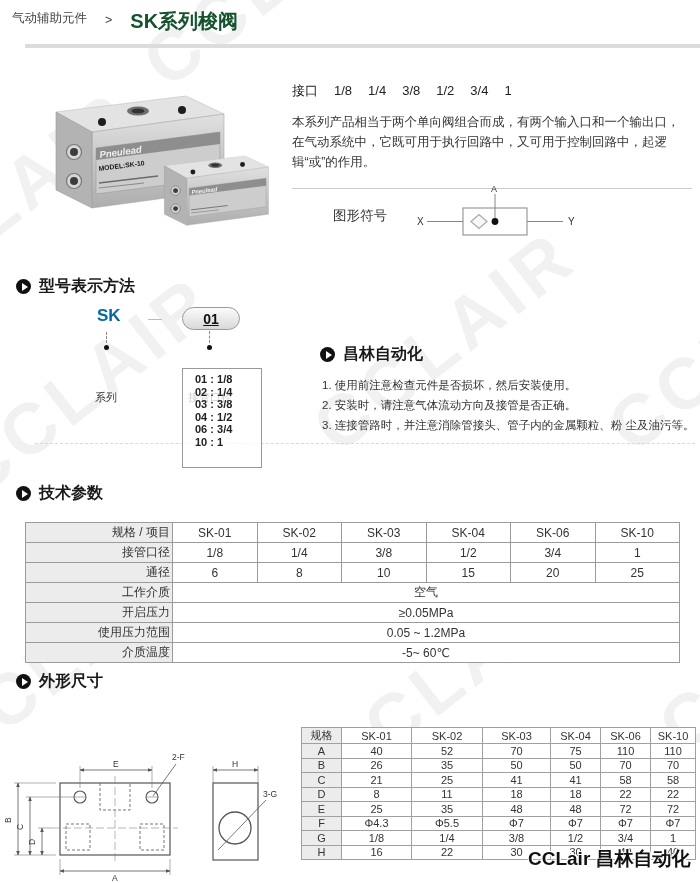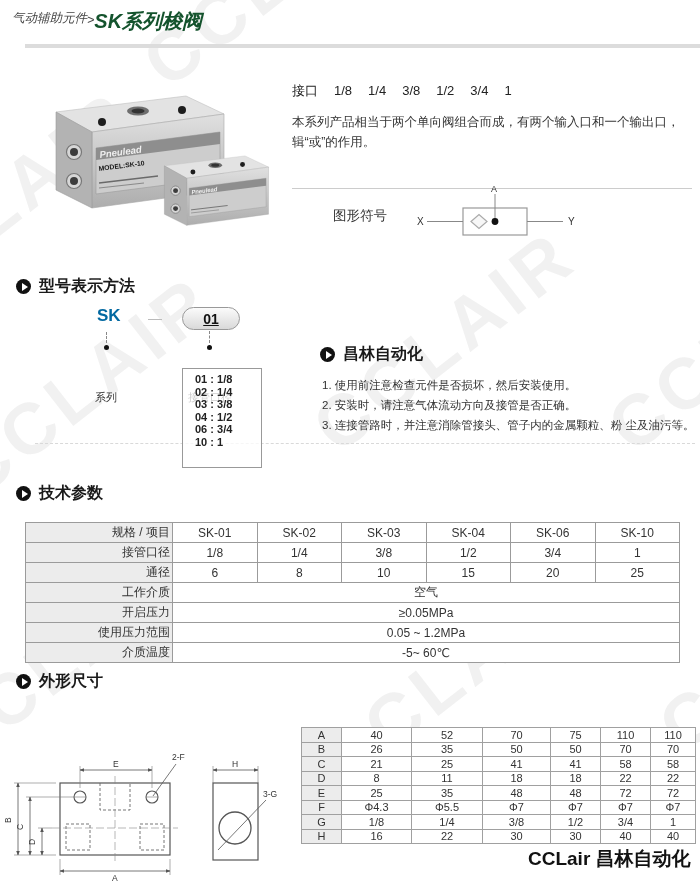"气动辅助元件" .topbar { font-style: italic -> none; gap: 0 -> 18px }
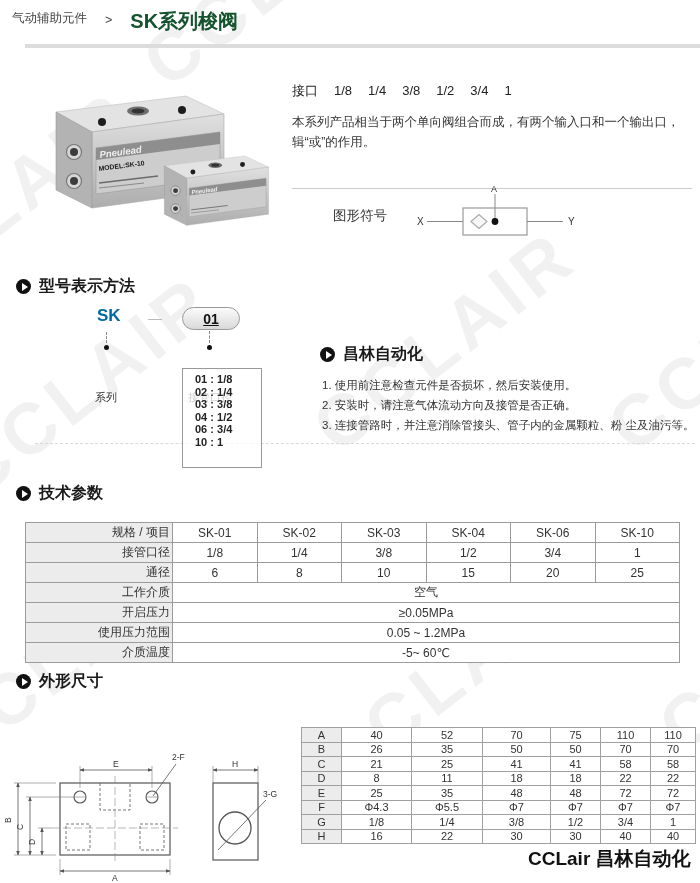"在气动系统中，它既可用于执行回路中，又可用于控制回路中，起逻" div { html: none -> <div>在气动系统中，它既可用于执行回路中，又可用于控制回路中，起逻</div> }
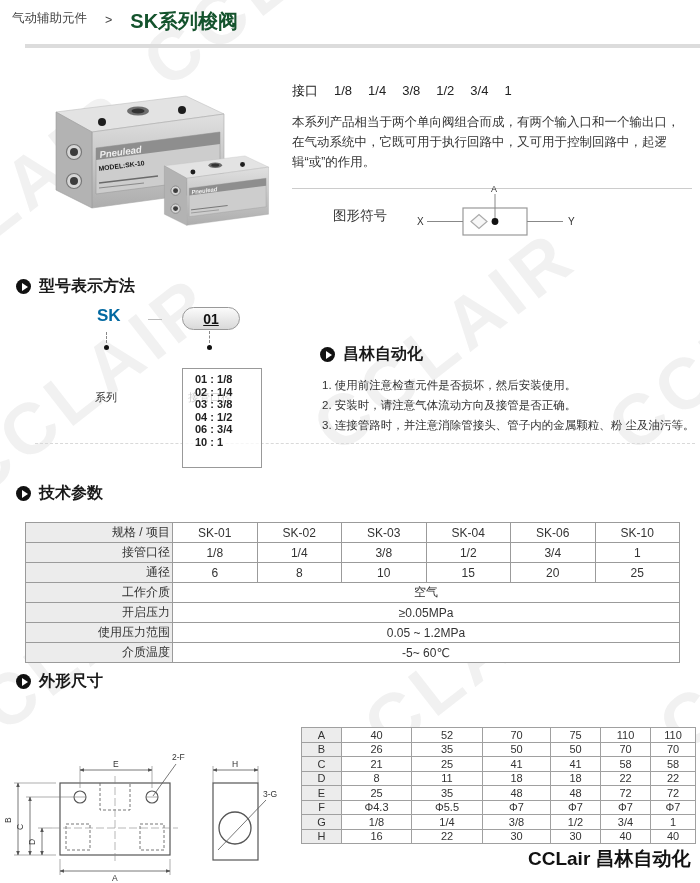"规格" tr { html: none -> <tr> <th>规格</th> <th>SK-01</th> <th>SK-02</th> <th>SK-03</th> <th>SK-04</th> <th>SK-06</th> <th>SK-10</th> </tr> }
